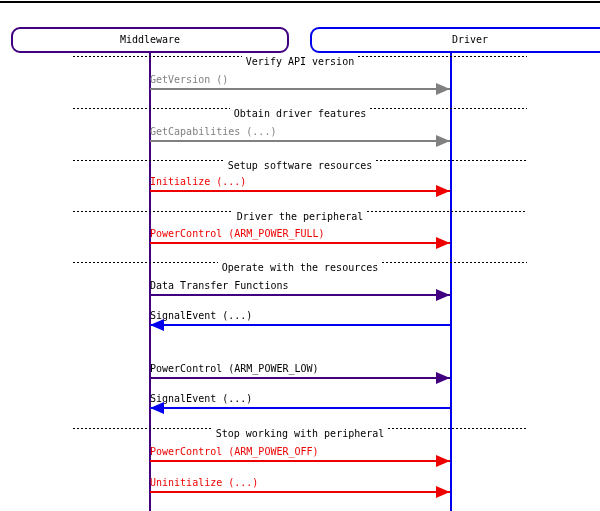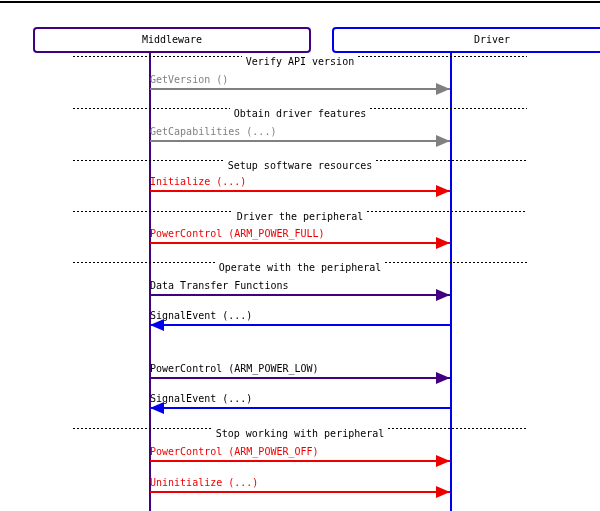"Middleware" .entity { border-radius: 4px -> 9px; margin-left: 22px -> none }
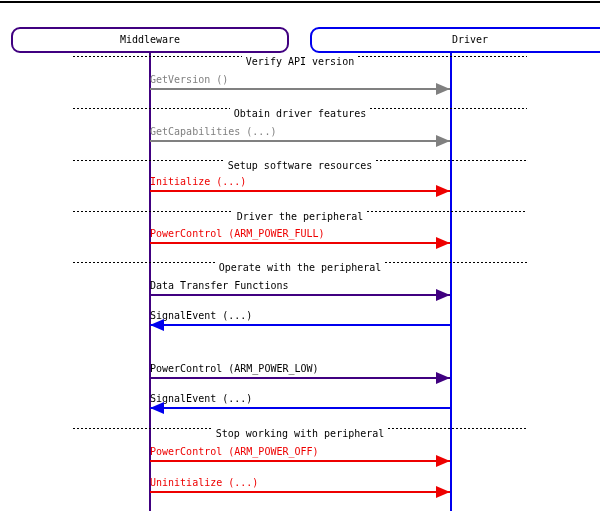"Operate with the peripheral" span.divider-label { text: peripheral -> resources }
